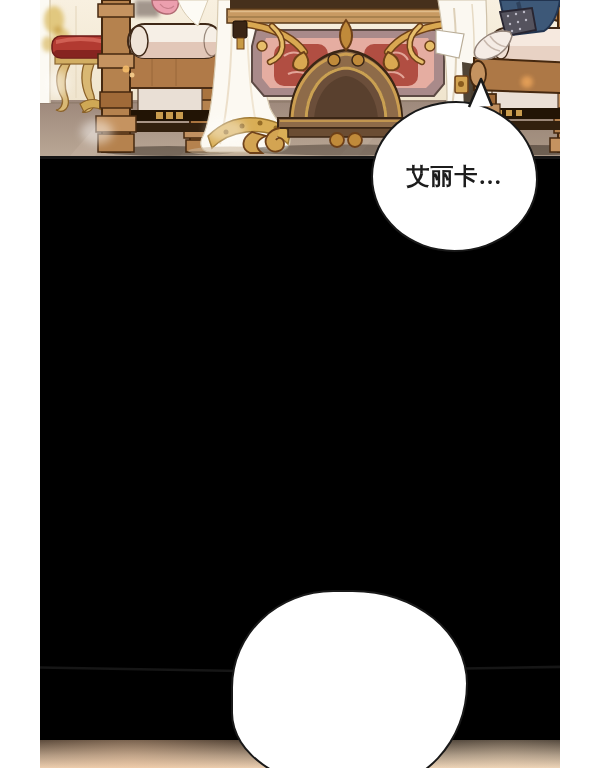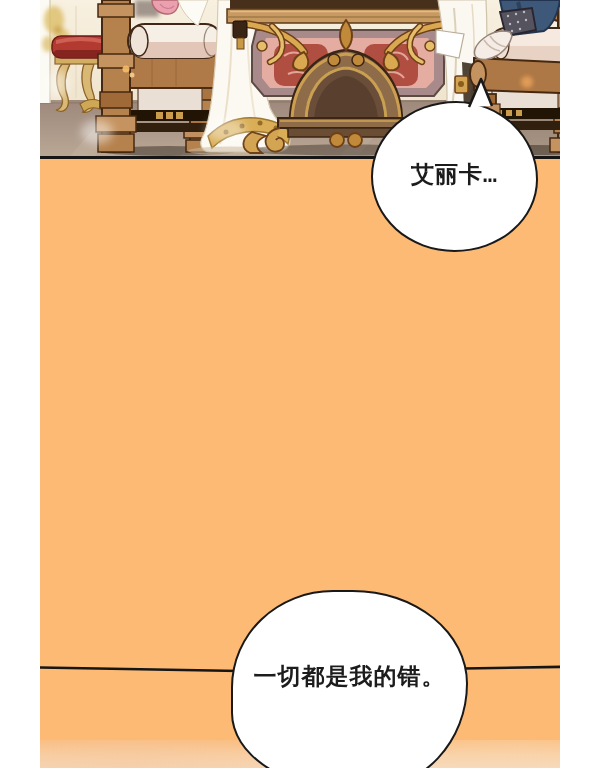"艾丽卡…" .page { background: #fdba74 -> #000000; font-family: Liberation Mono, monospace -> Liberation Serif, serif }
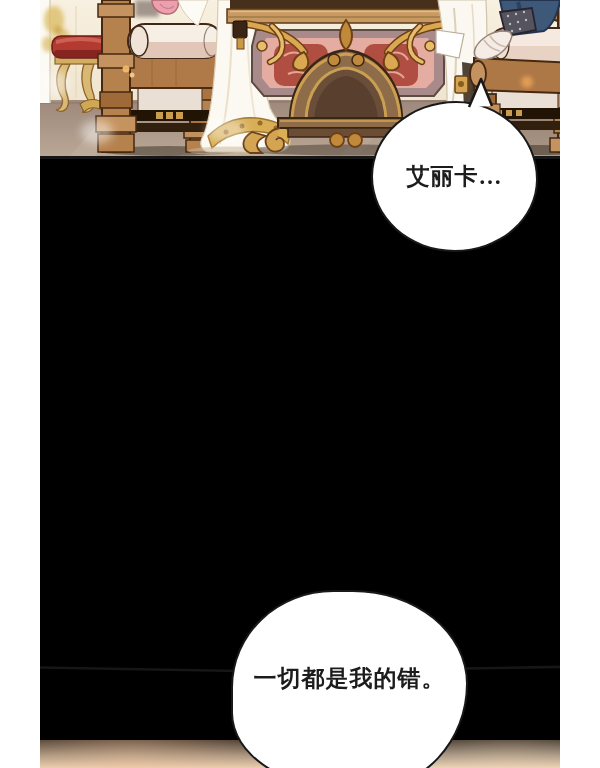"一切都是我的错。" span.bubble-text { html: <span>一切都是我的错。</span> -> none }
